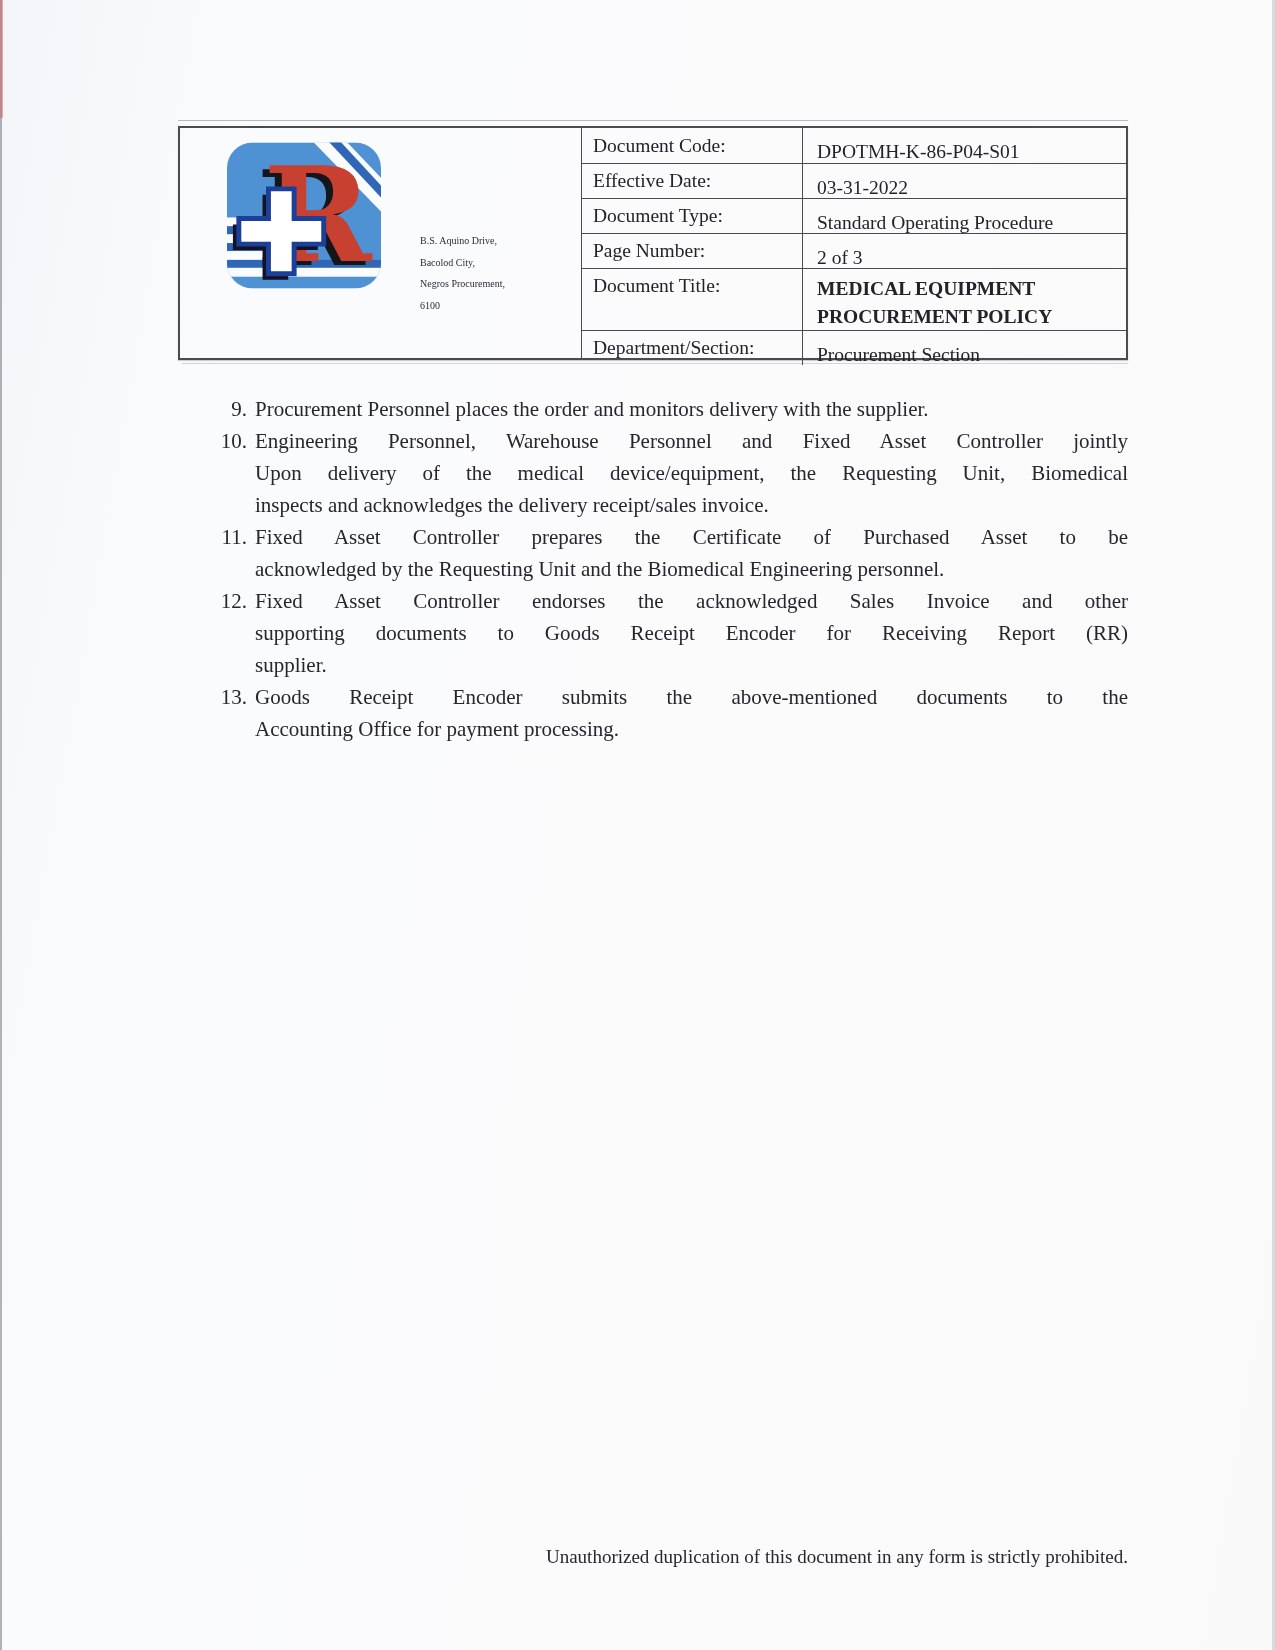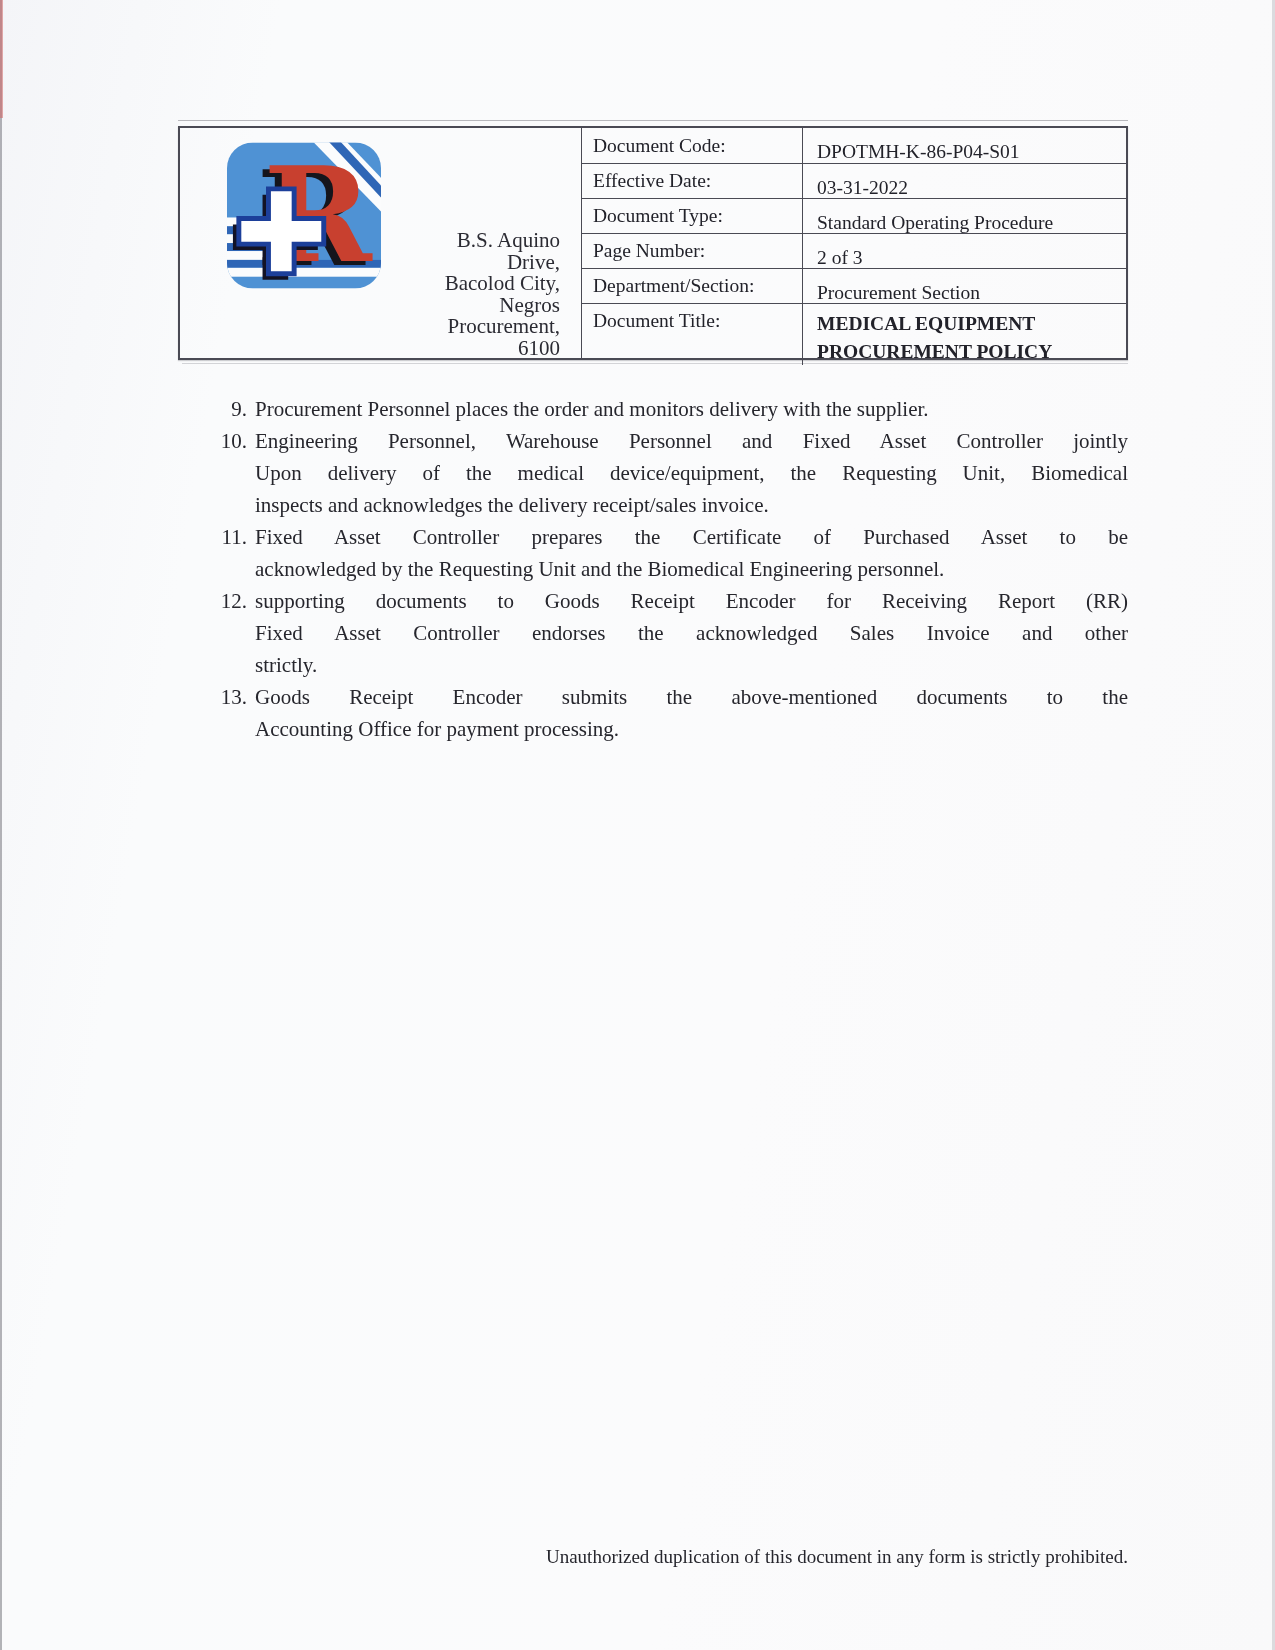"B.S. Aquino Drive," .address { font-size: 21px -> 10px; text-align: right -> left }
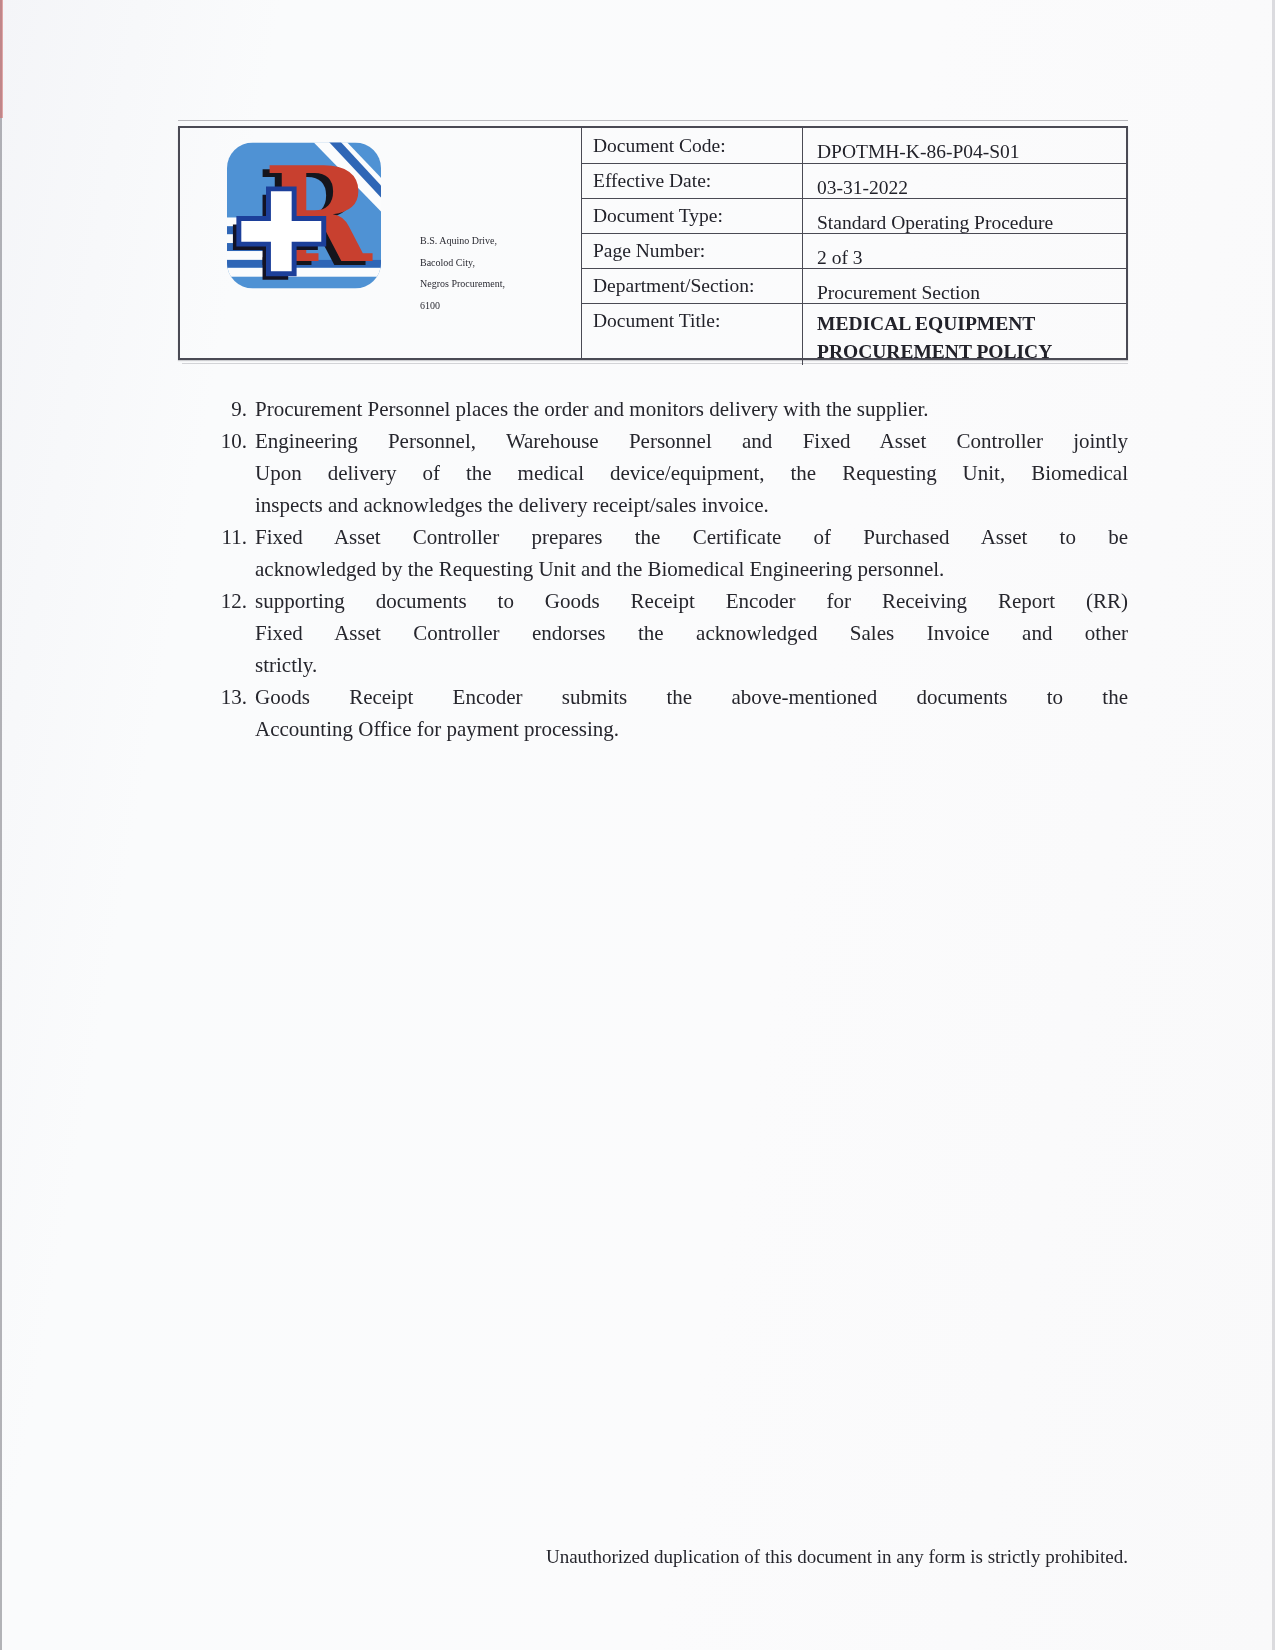"Department/Section:" div.trow { order: before "Document Title:" -> after "Document Title:" }
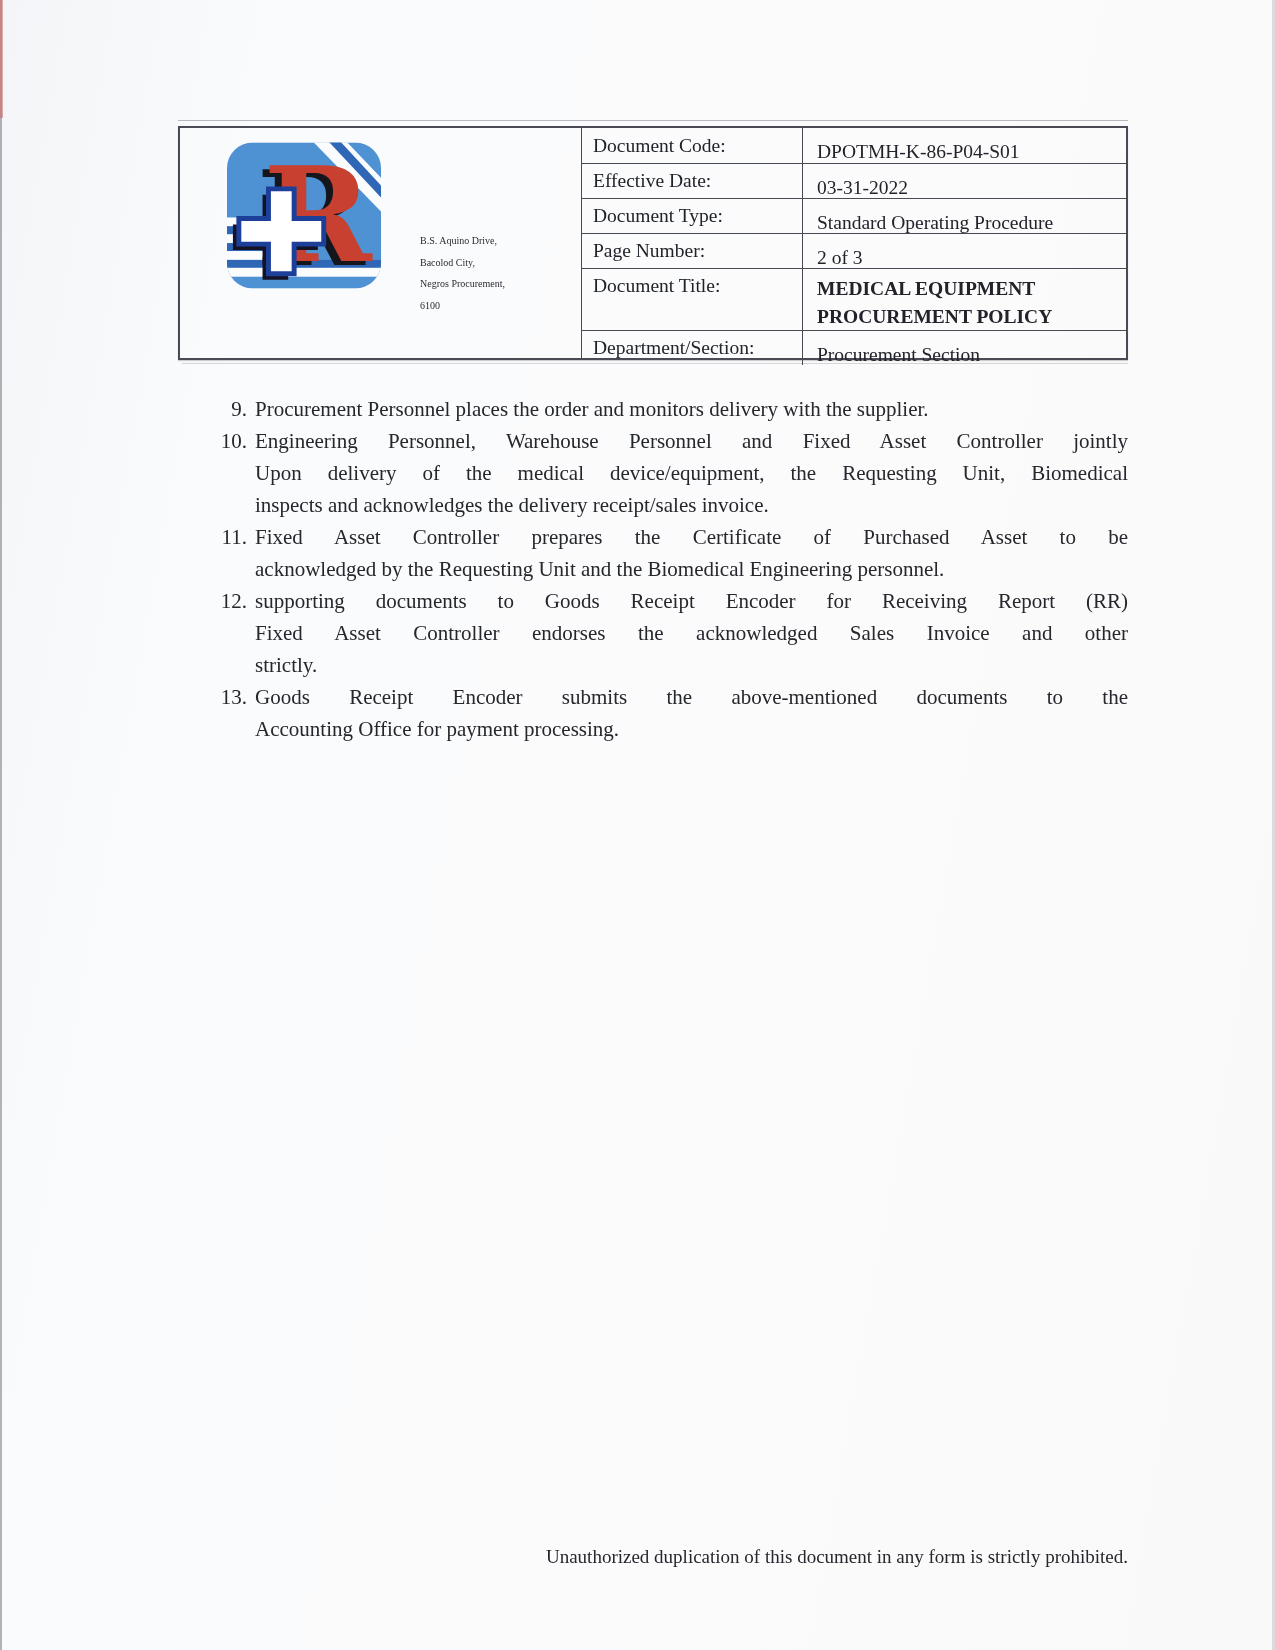"supporting documents to Goods Receipt" div.jline { order: before "Fixed Asset Controller endorses the" -> after "Fixed Asset Controller endorses the" }
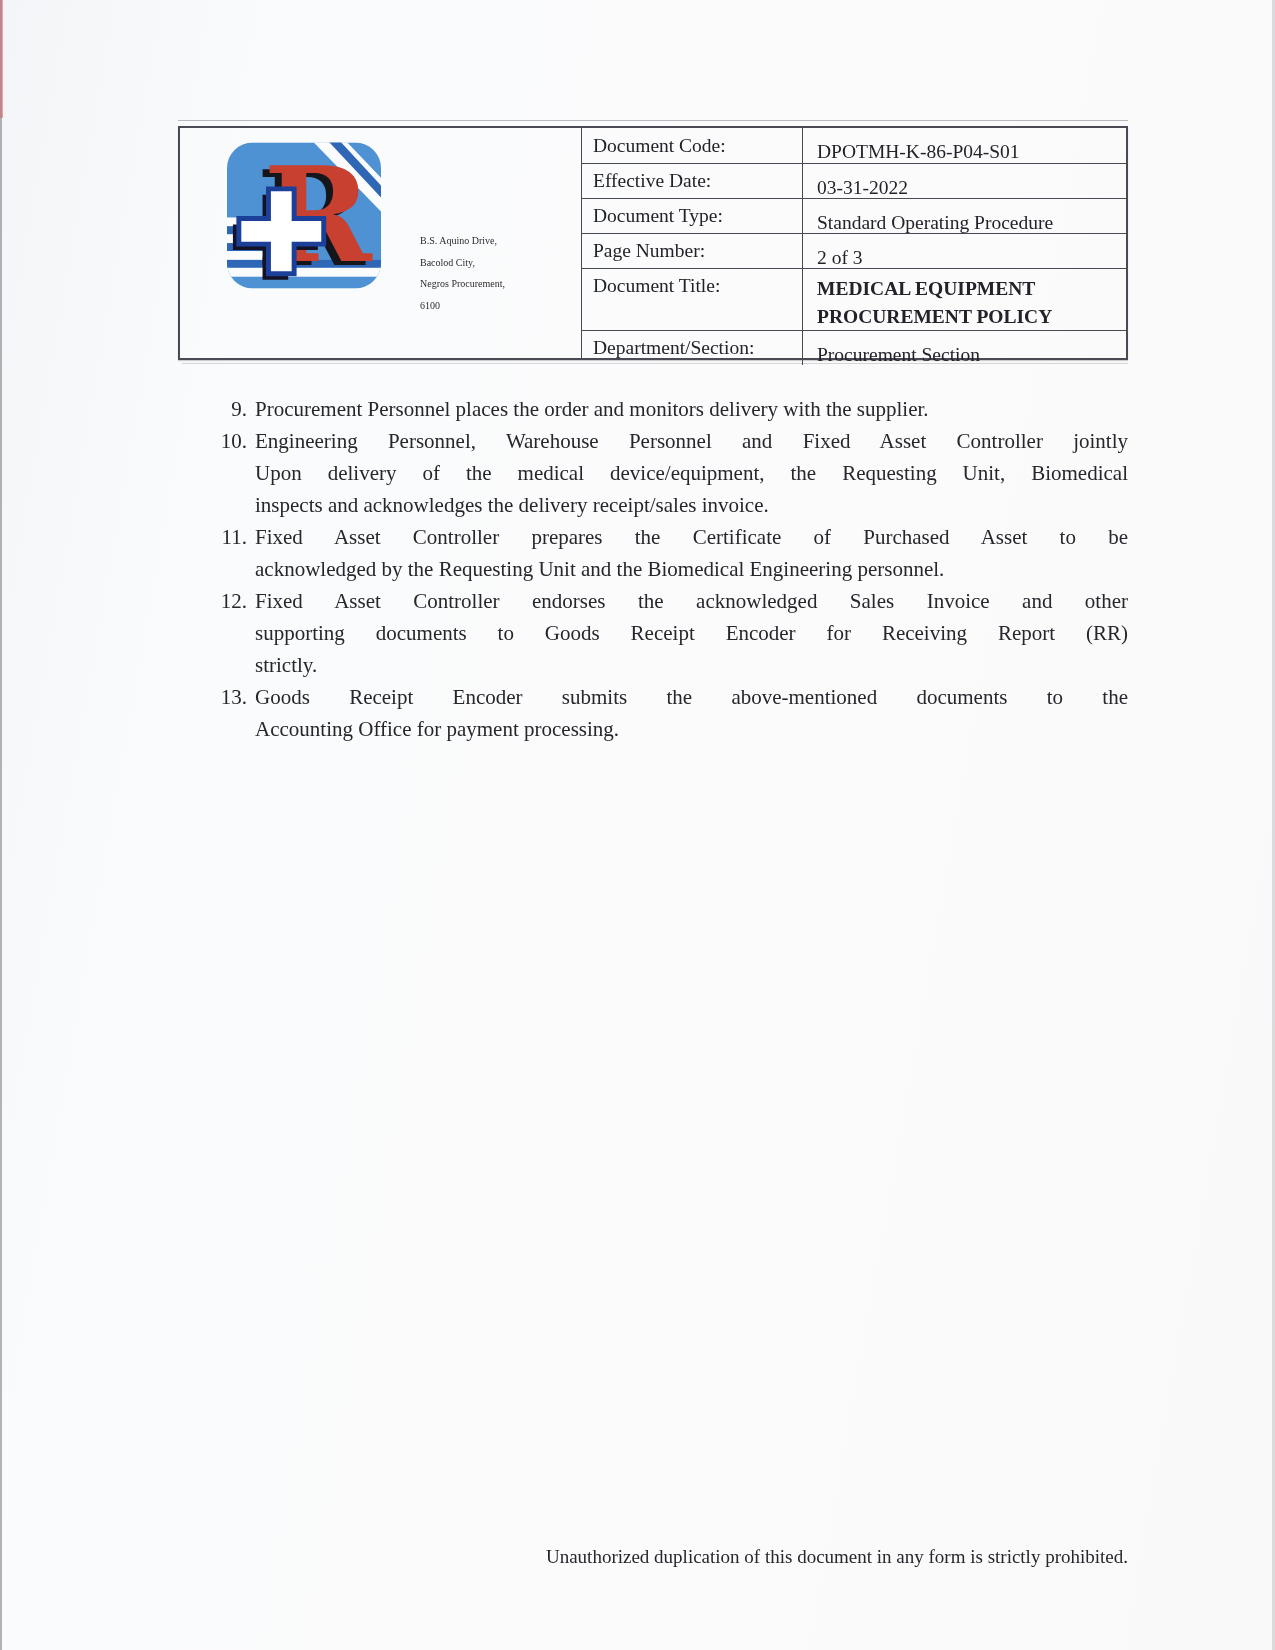"strictly." div.lline { text: strictly -> supplier }
